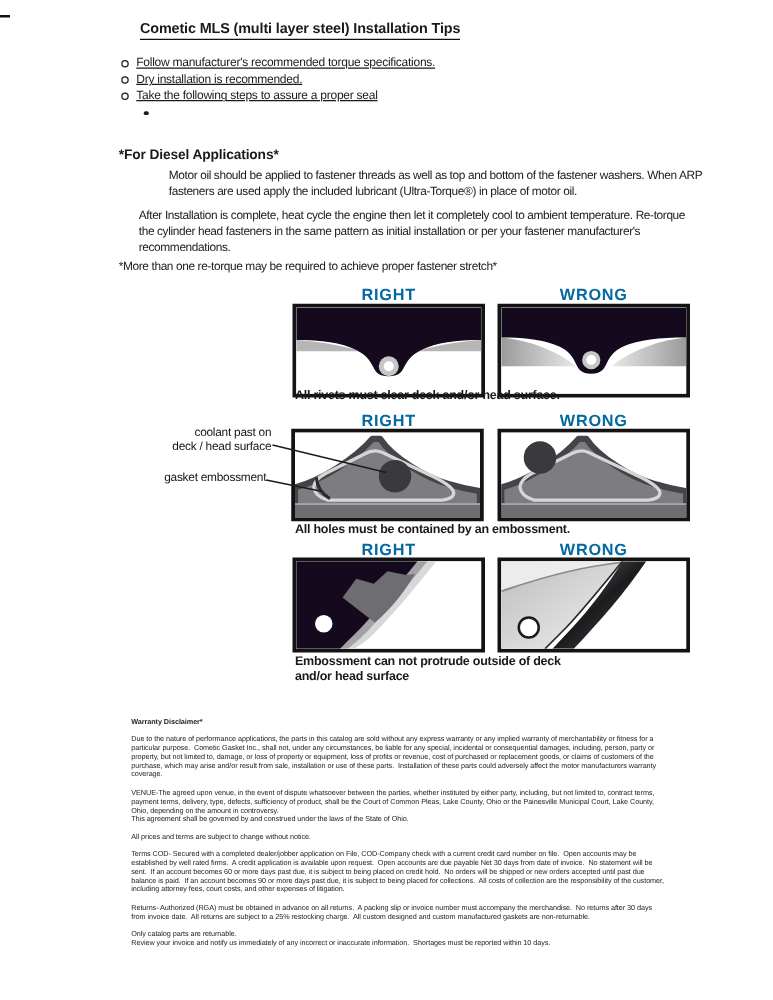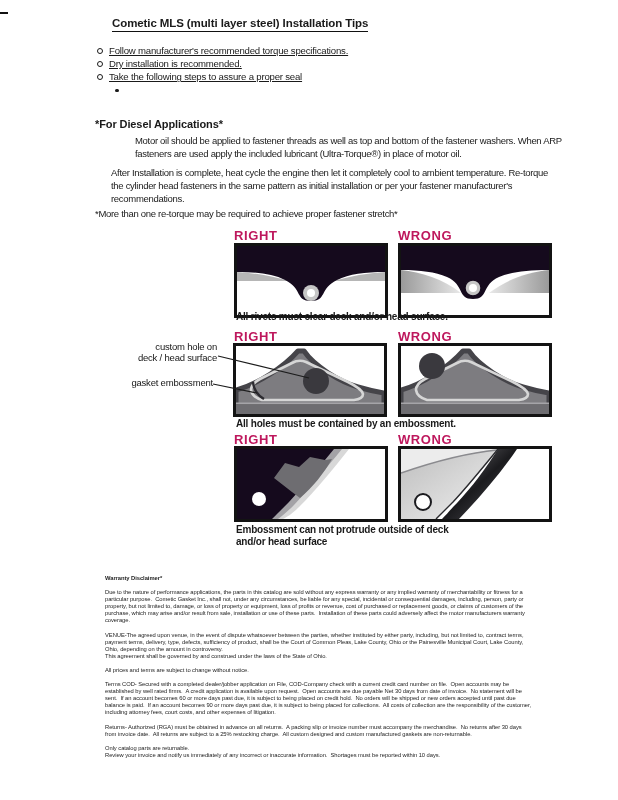"RIGHT" .dg-header { color: #be185d -> #0369a1; text-align: left -> center }
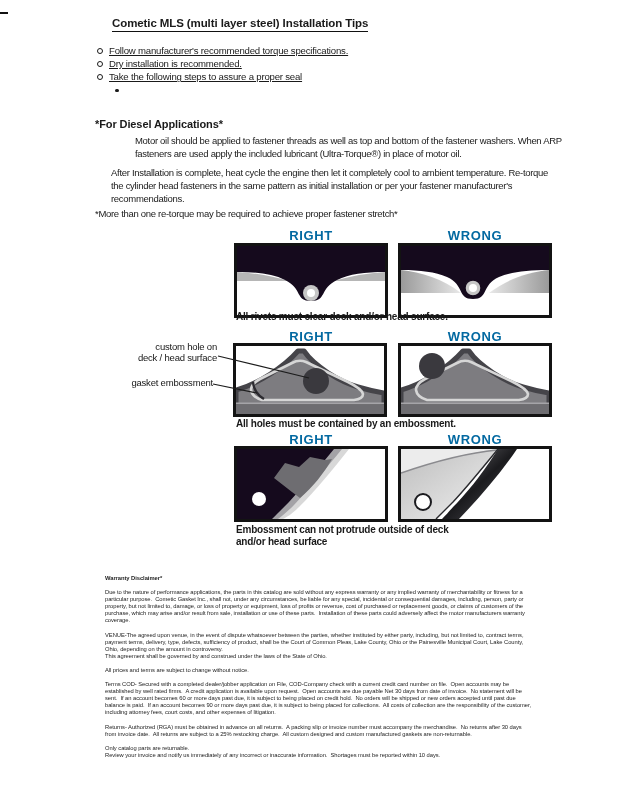"custom hole on" div { text: custom hole -> coolant past }
